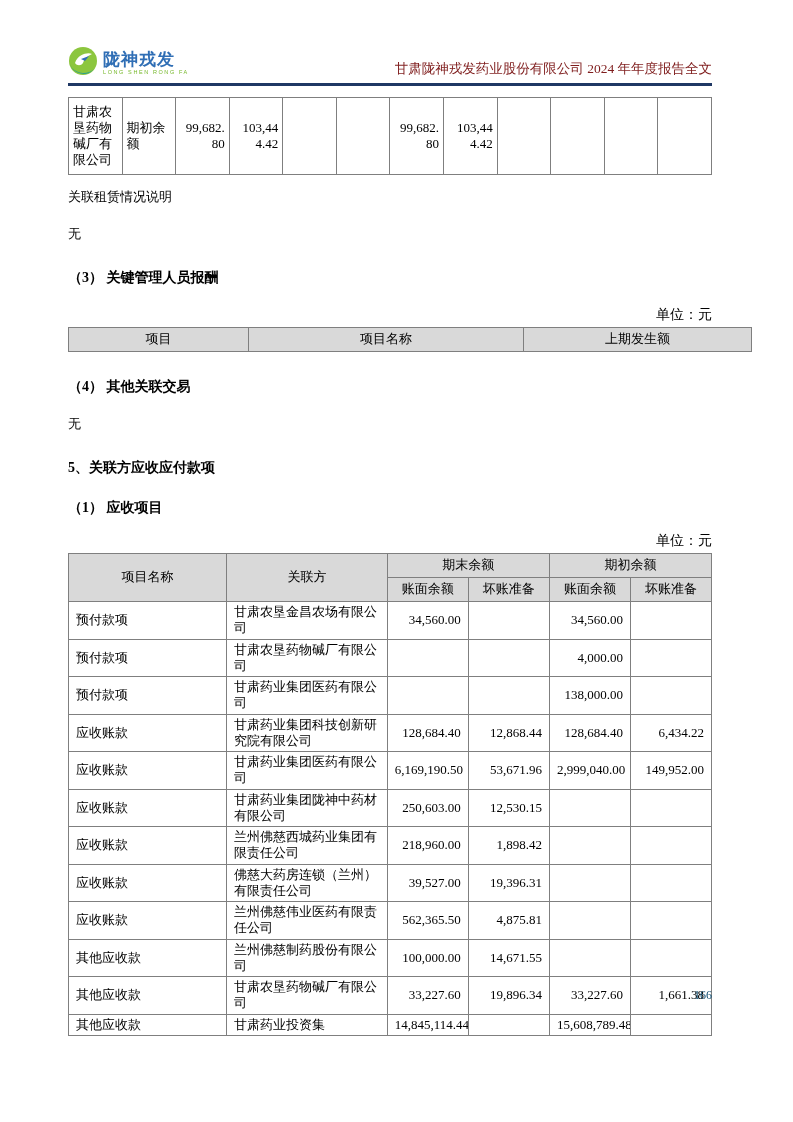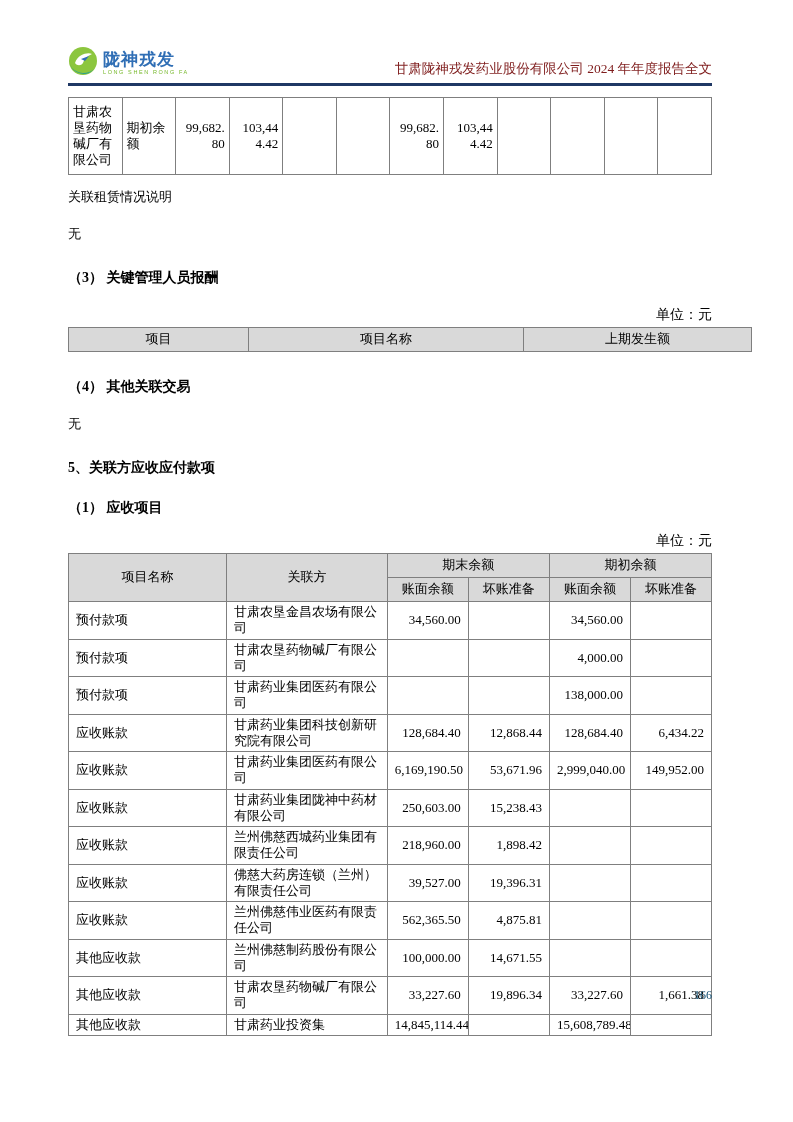"15,238.43" td.num { text: 15,238.43 -> 12,530.15 }
